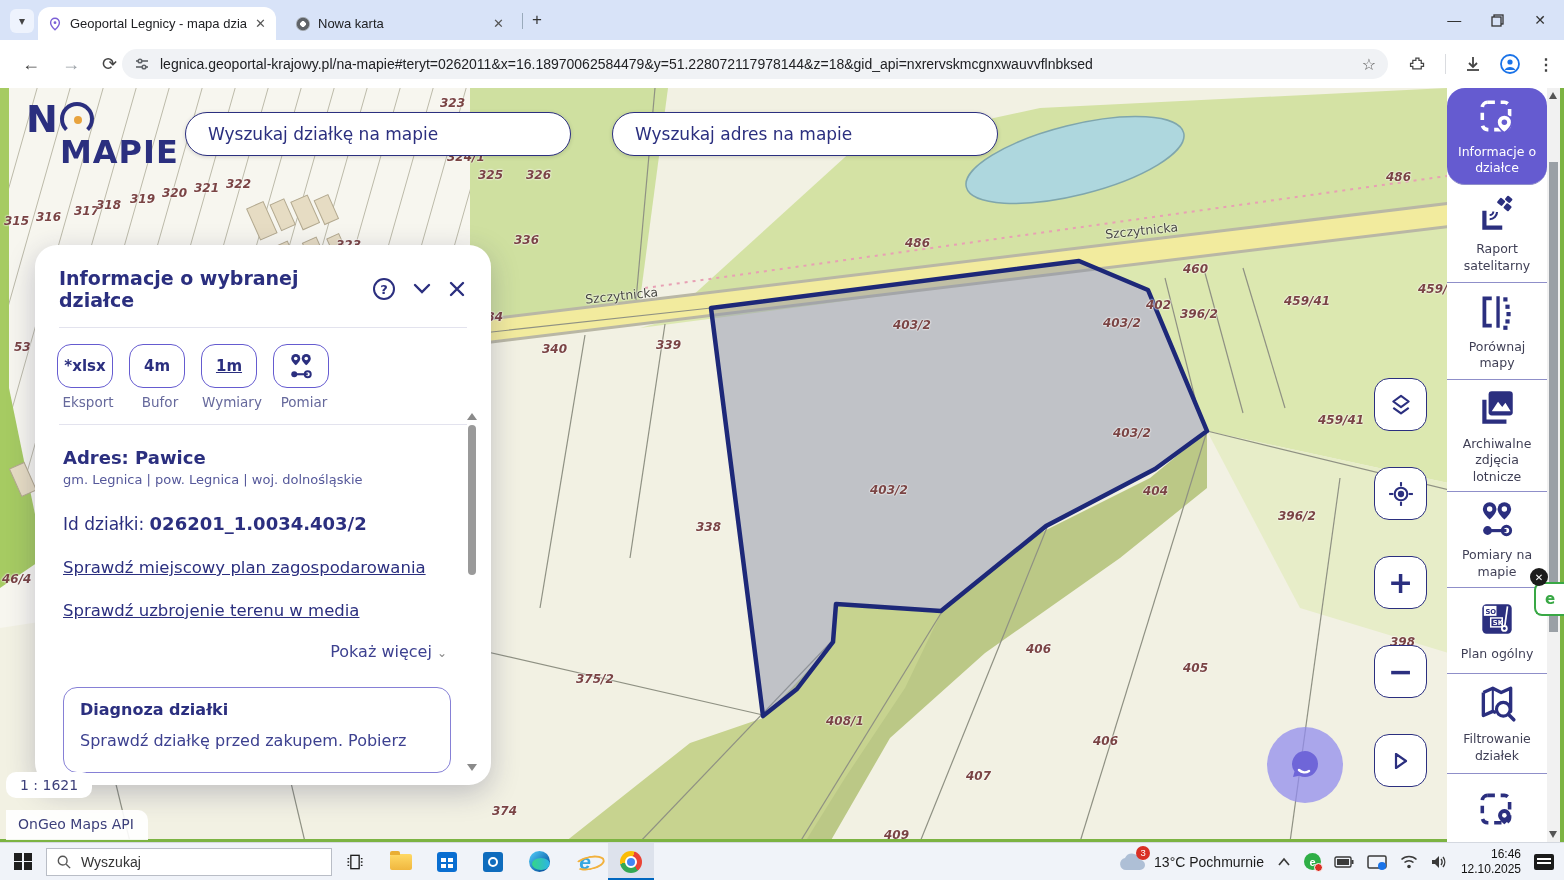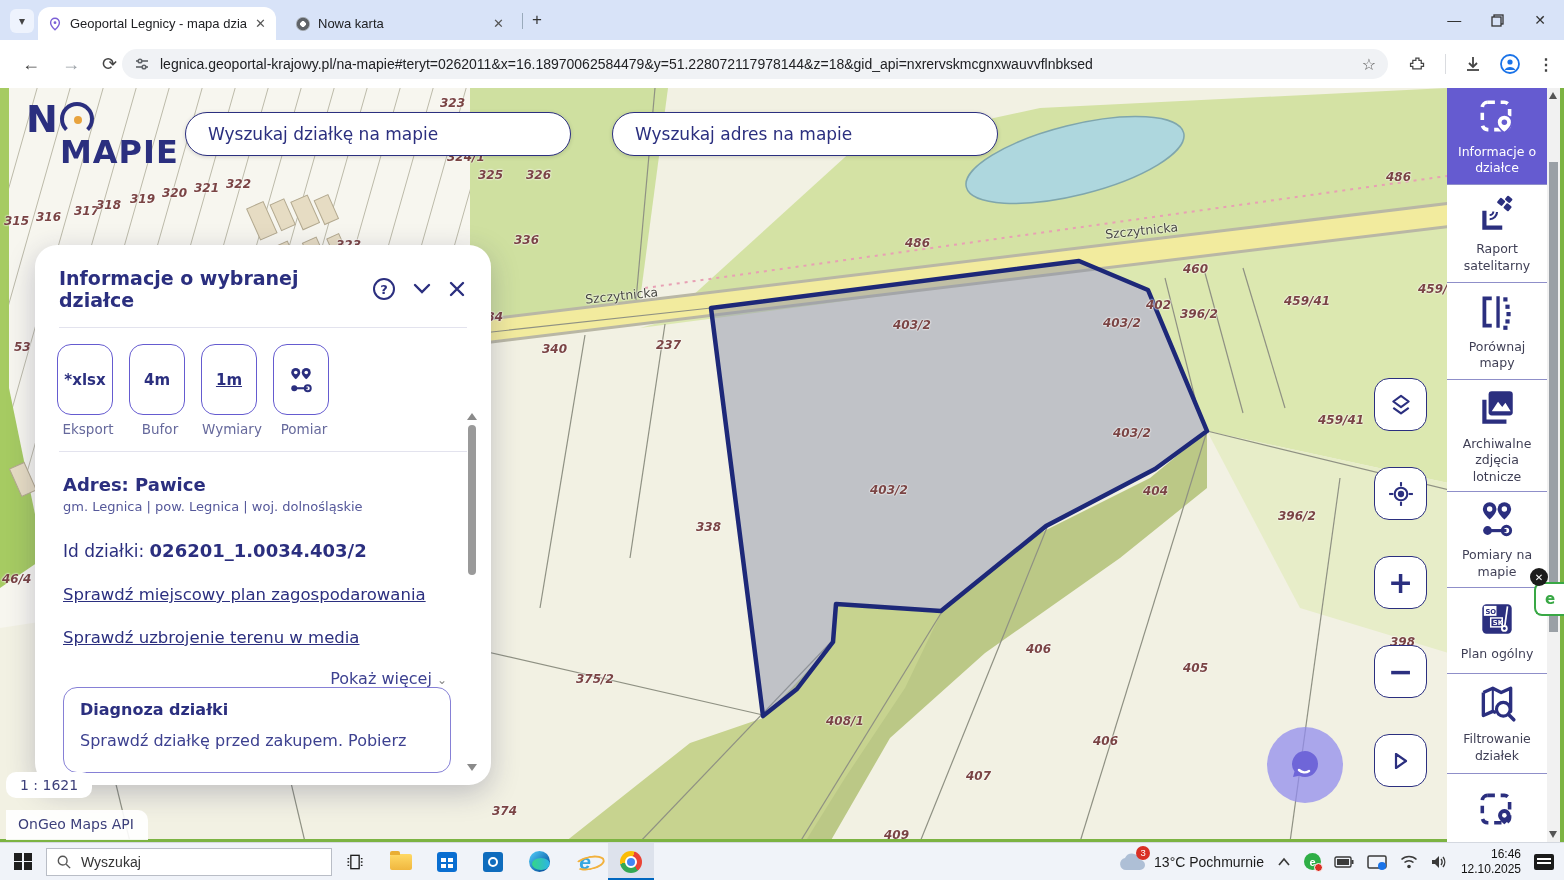"Informacje o działce" .sb-item.active { border-radius: none -> 18px }
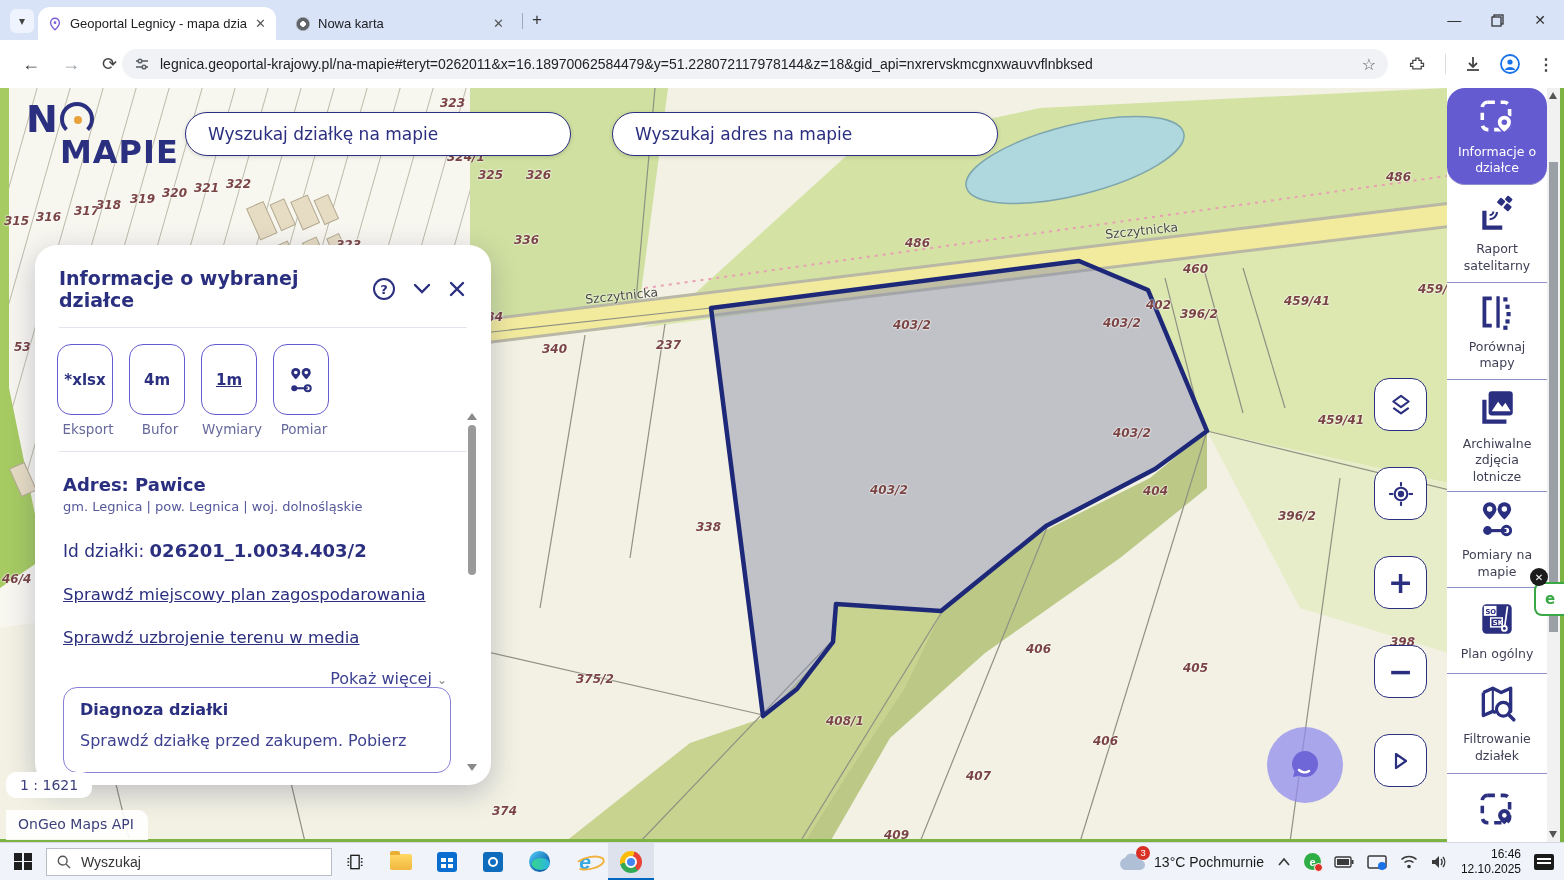"237" span.map-label { text: 237 -> 339 }
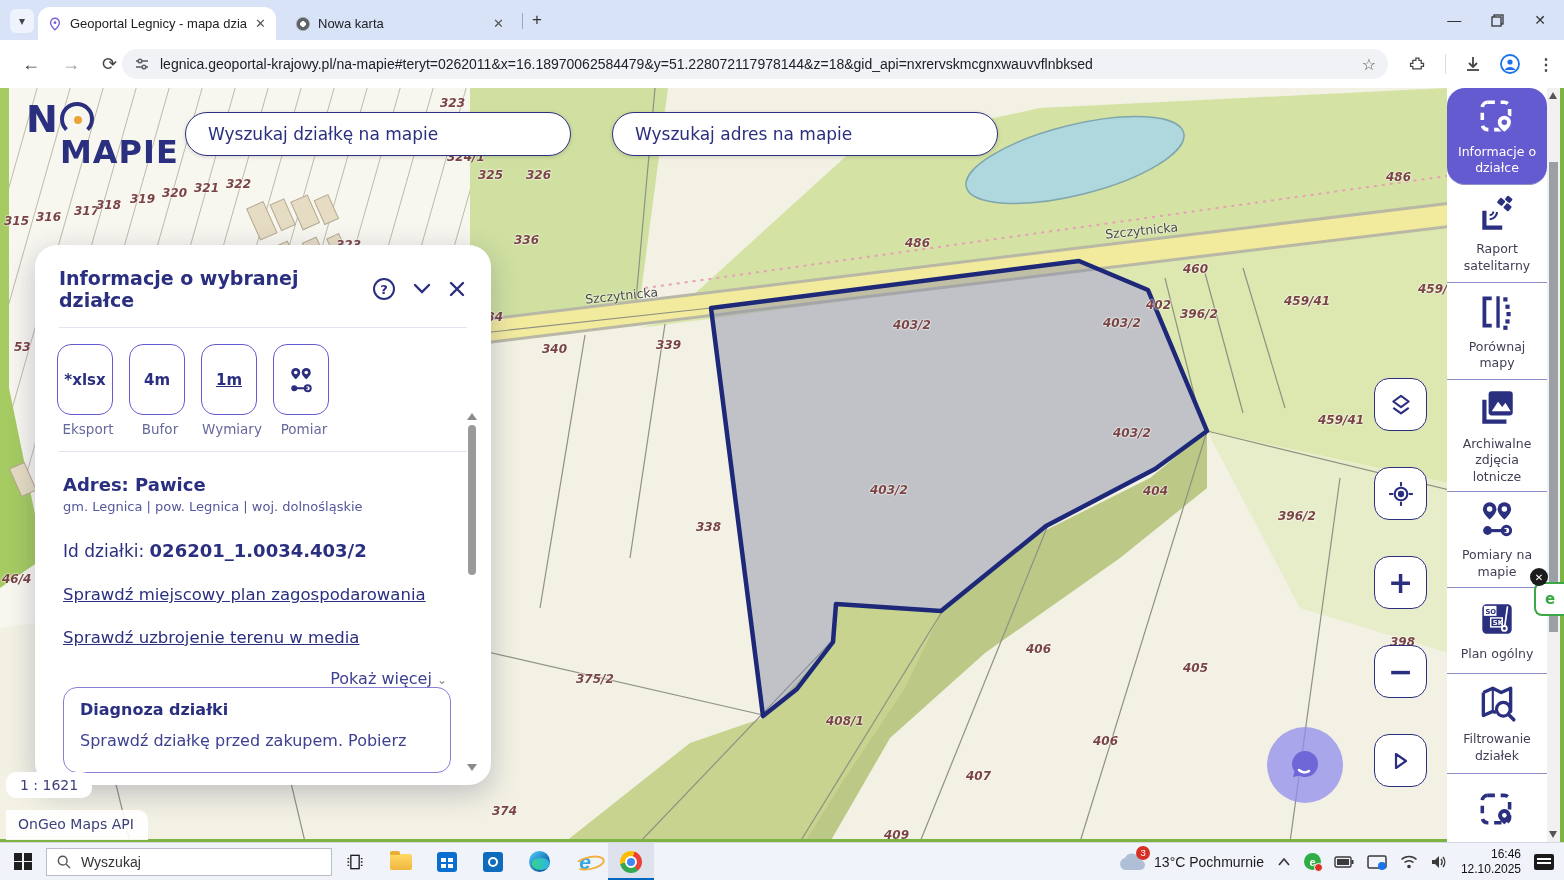"*xlsx" .tool-btn { height: 71px -> 44px }
